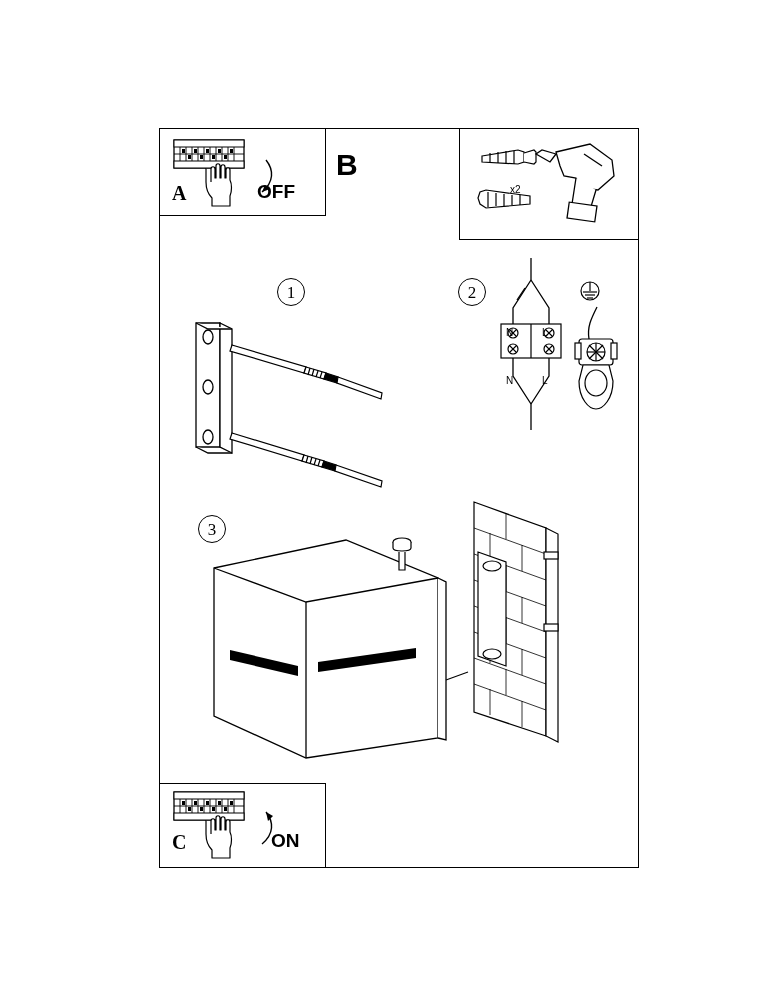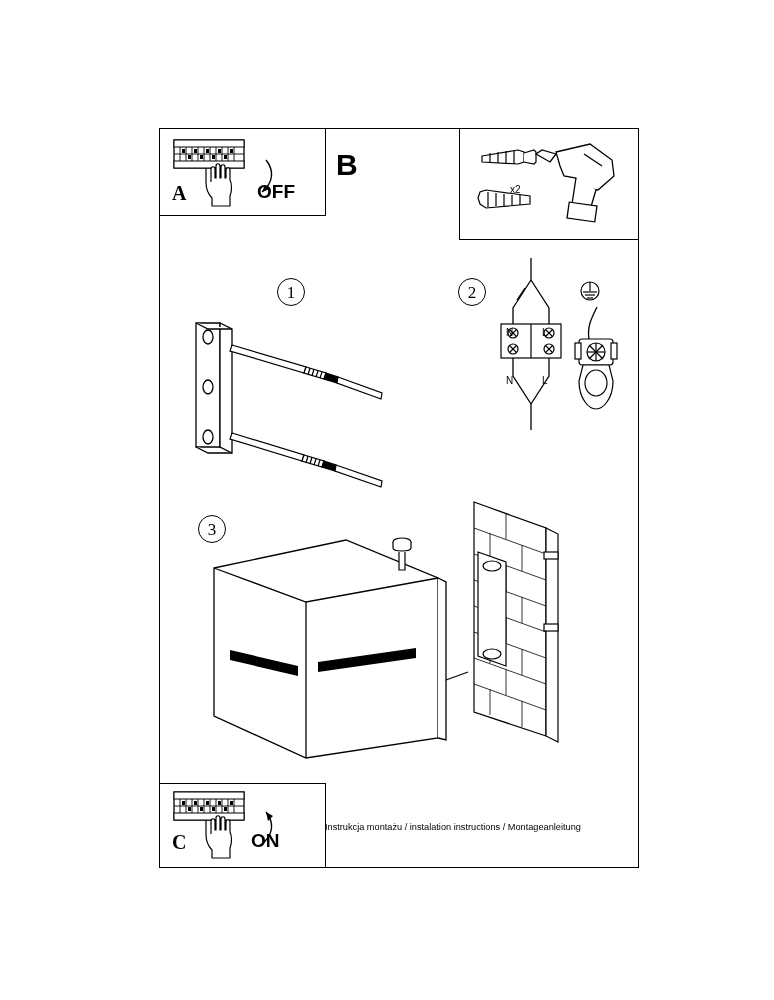"Instrukcja montażu / instalation" div { html: <div>Instrukcja montażu / instalation instructions / Montageanleitung</div> -> none }
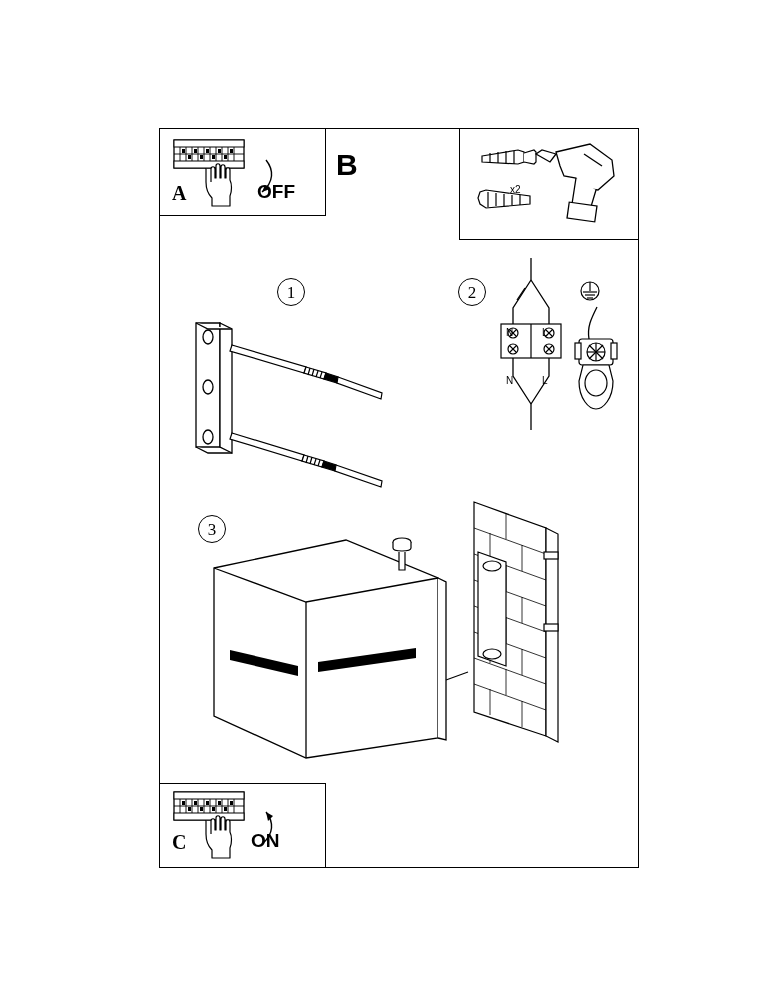"ON" div.abs { left: 251px -> 271px }
